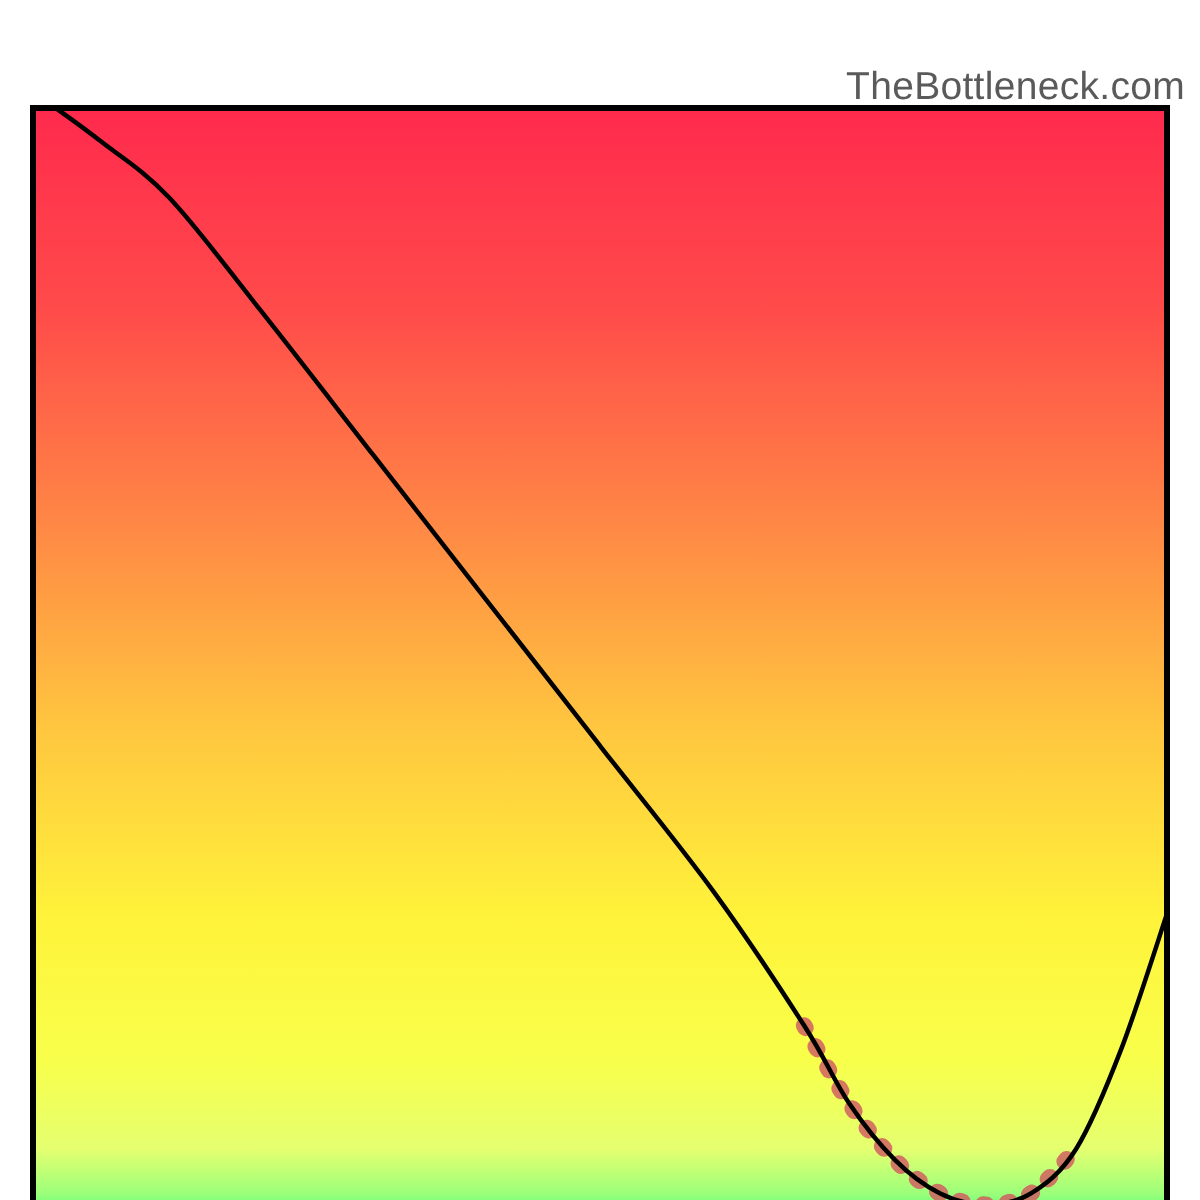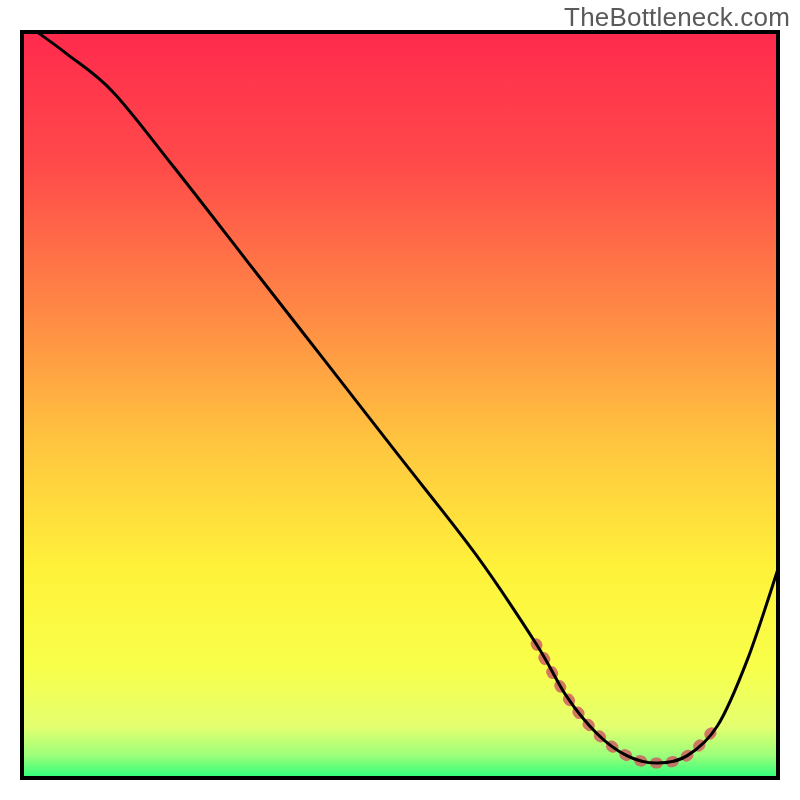"TheBottleneck.com" .wrap { margin-top: none -> 40px }
